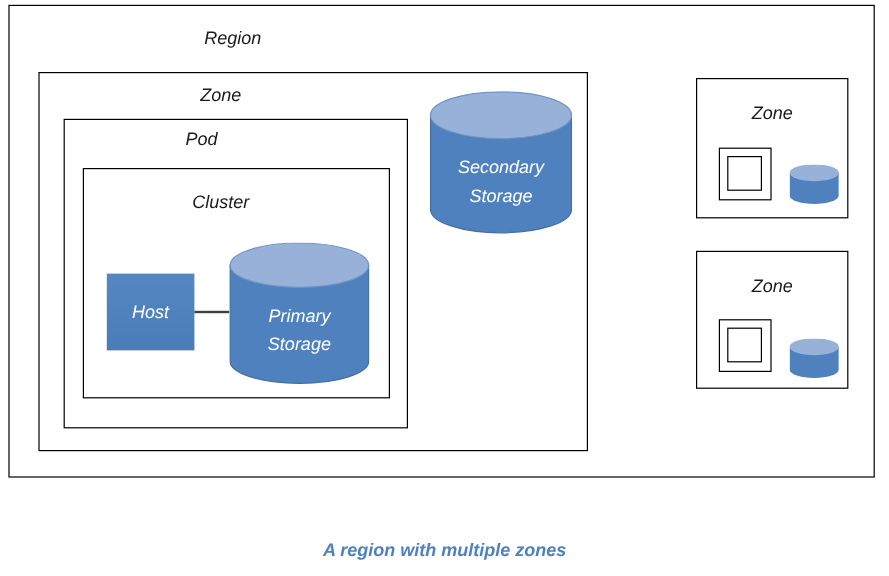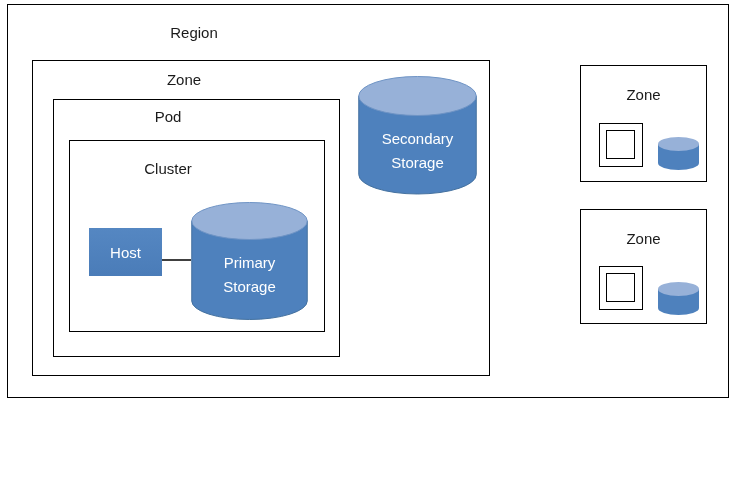"Region" .stage { font-style: none -> italic }
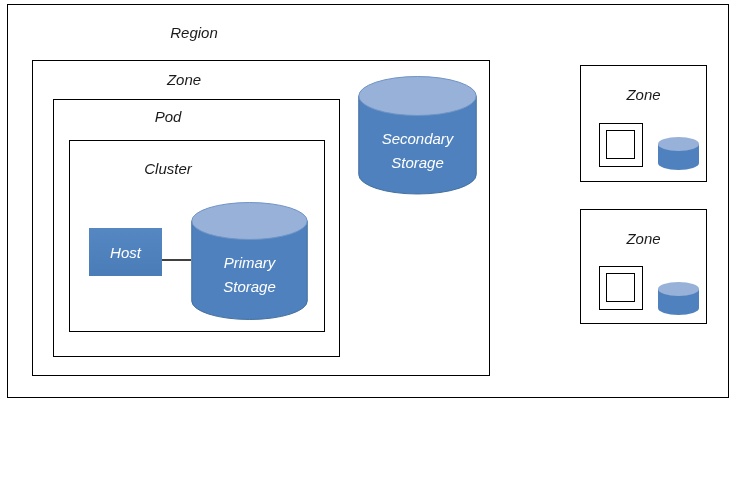"Cluster" div.lbl { left: 168px -> 184px }
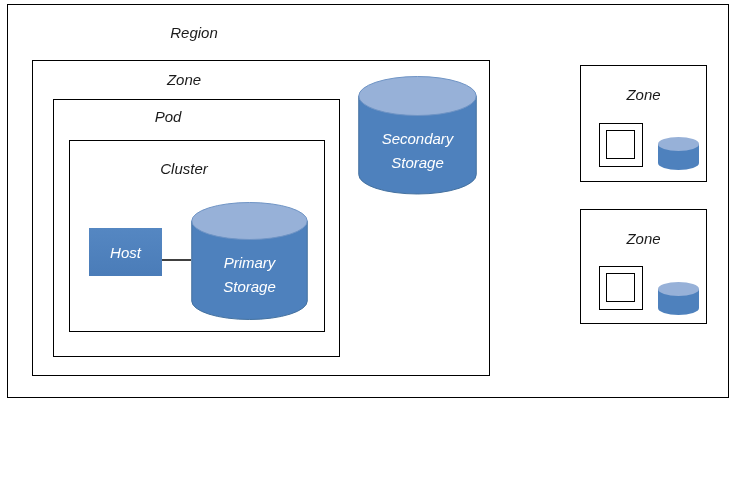"Host" .host { height: 48px -> 64px }
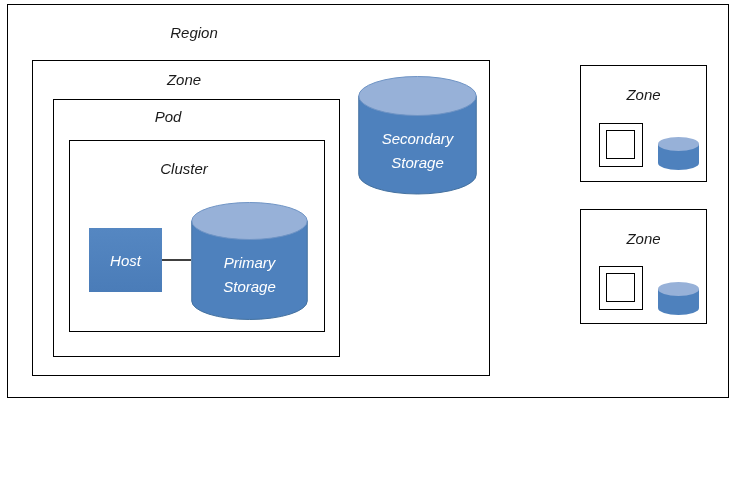"A region with multiple zones" div.caption { html: none -> <div>A region with multiple zones</div> }
